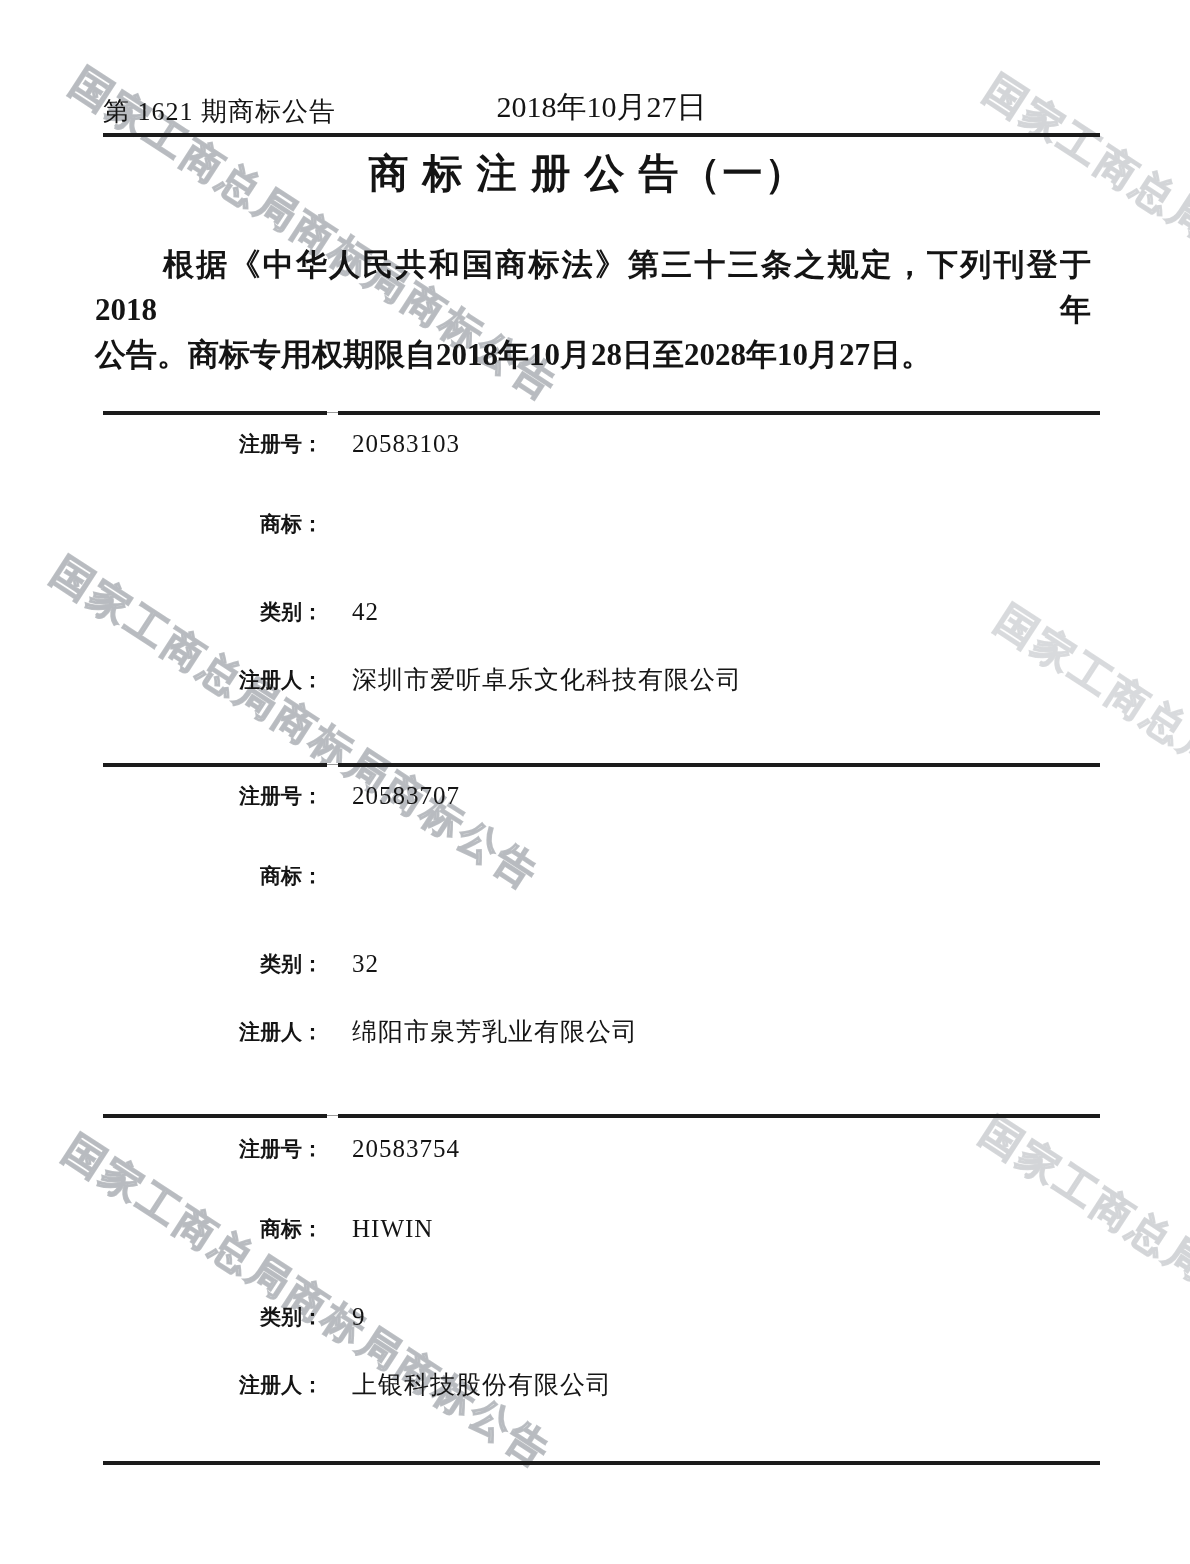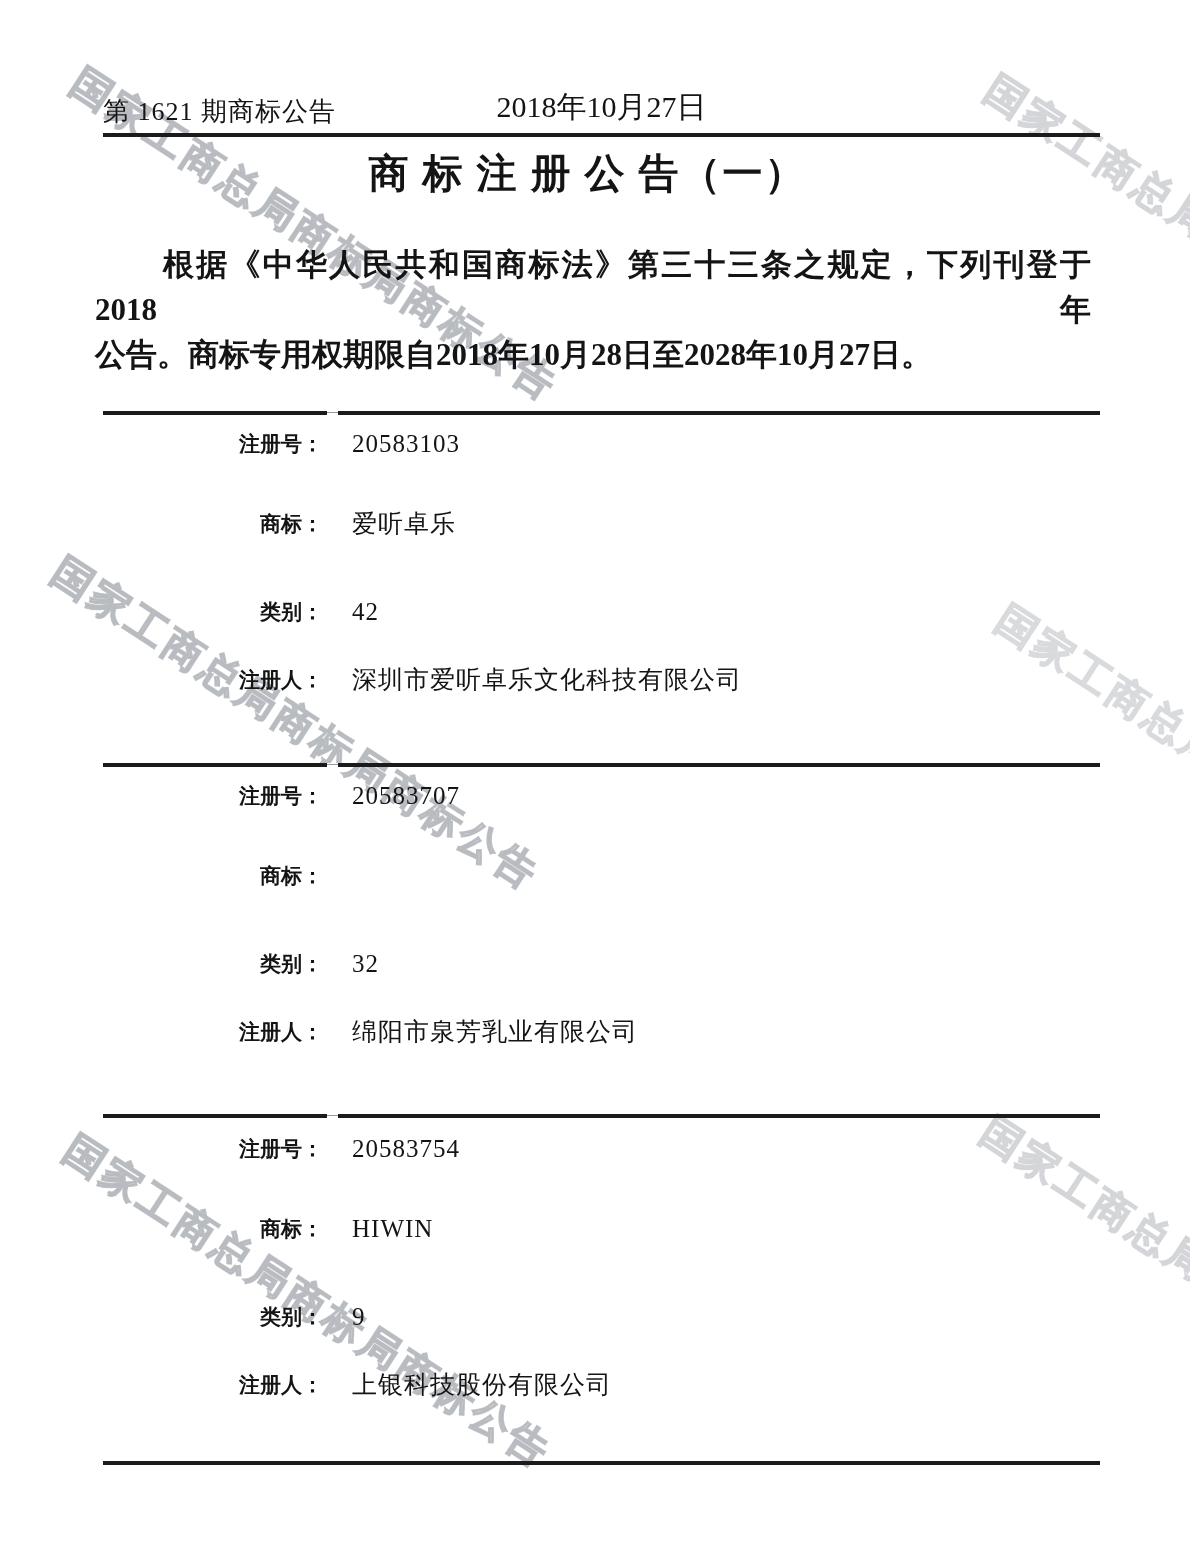"爱听卓乐" div.val { html: <div>爱听卓乐</div> -> none }
